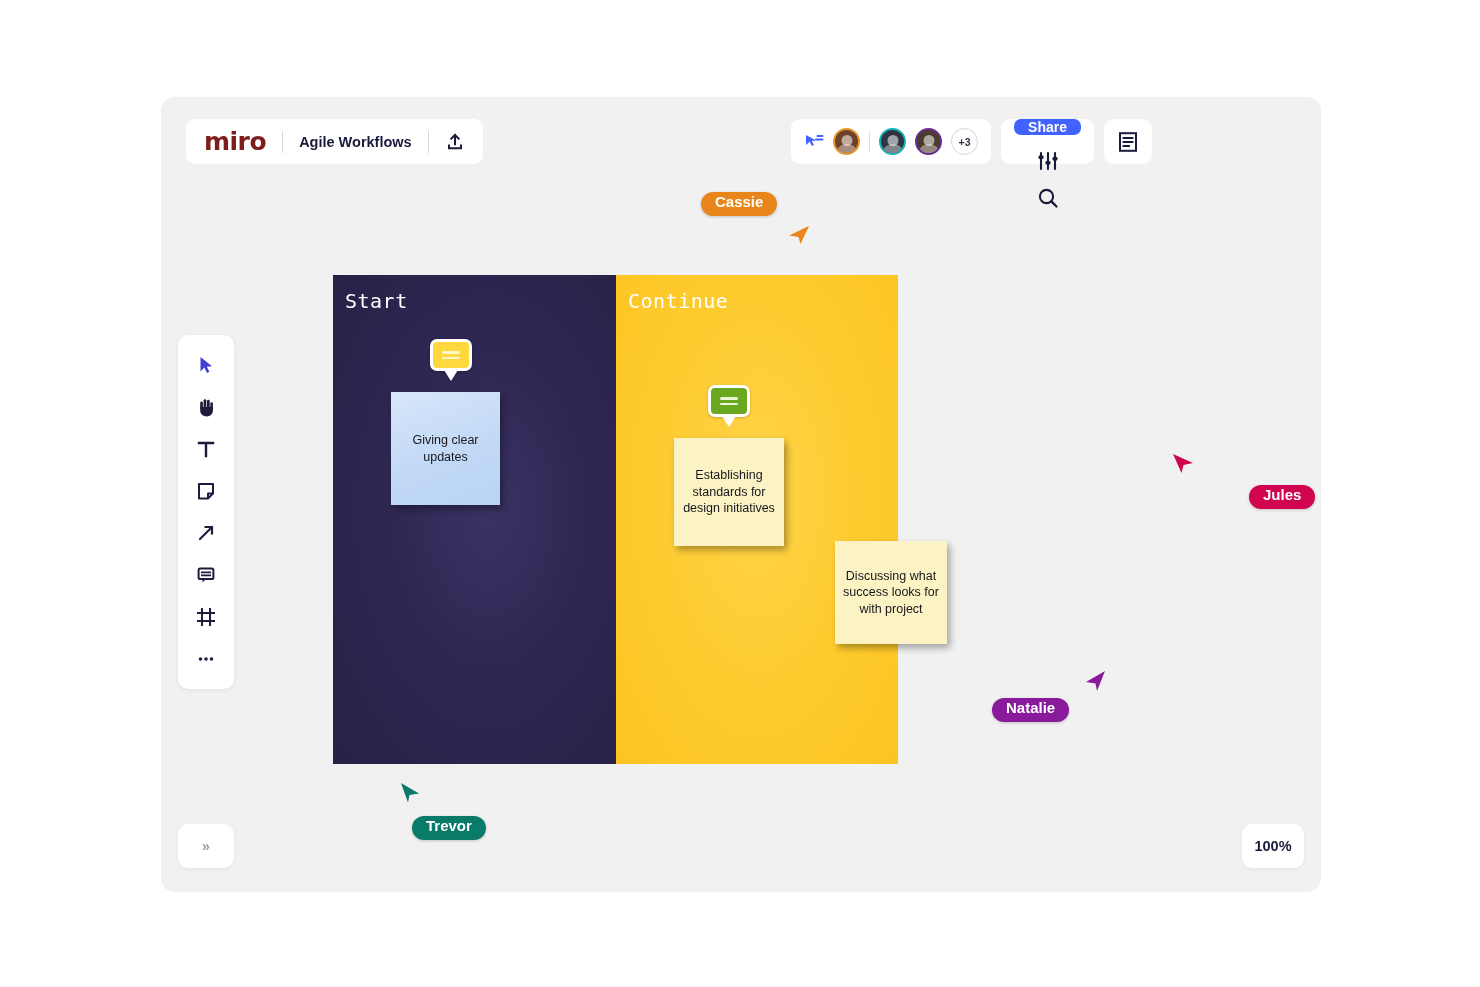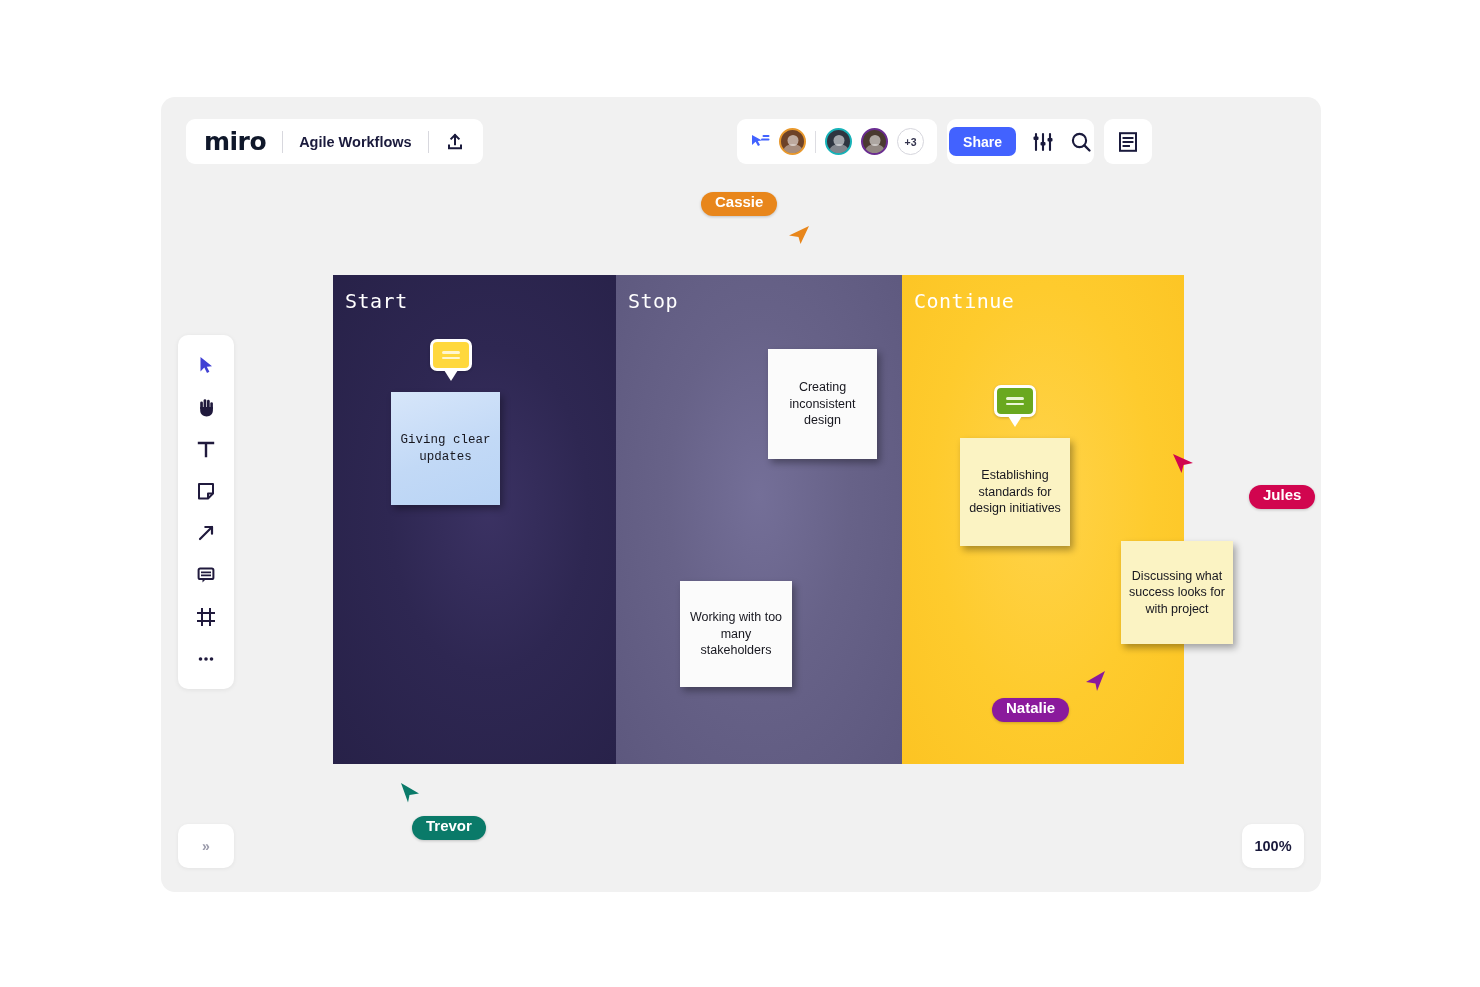"miro" .miro-logo { color: #0f172a -> #7f1d1d }
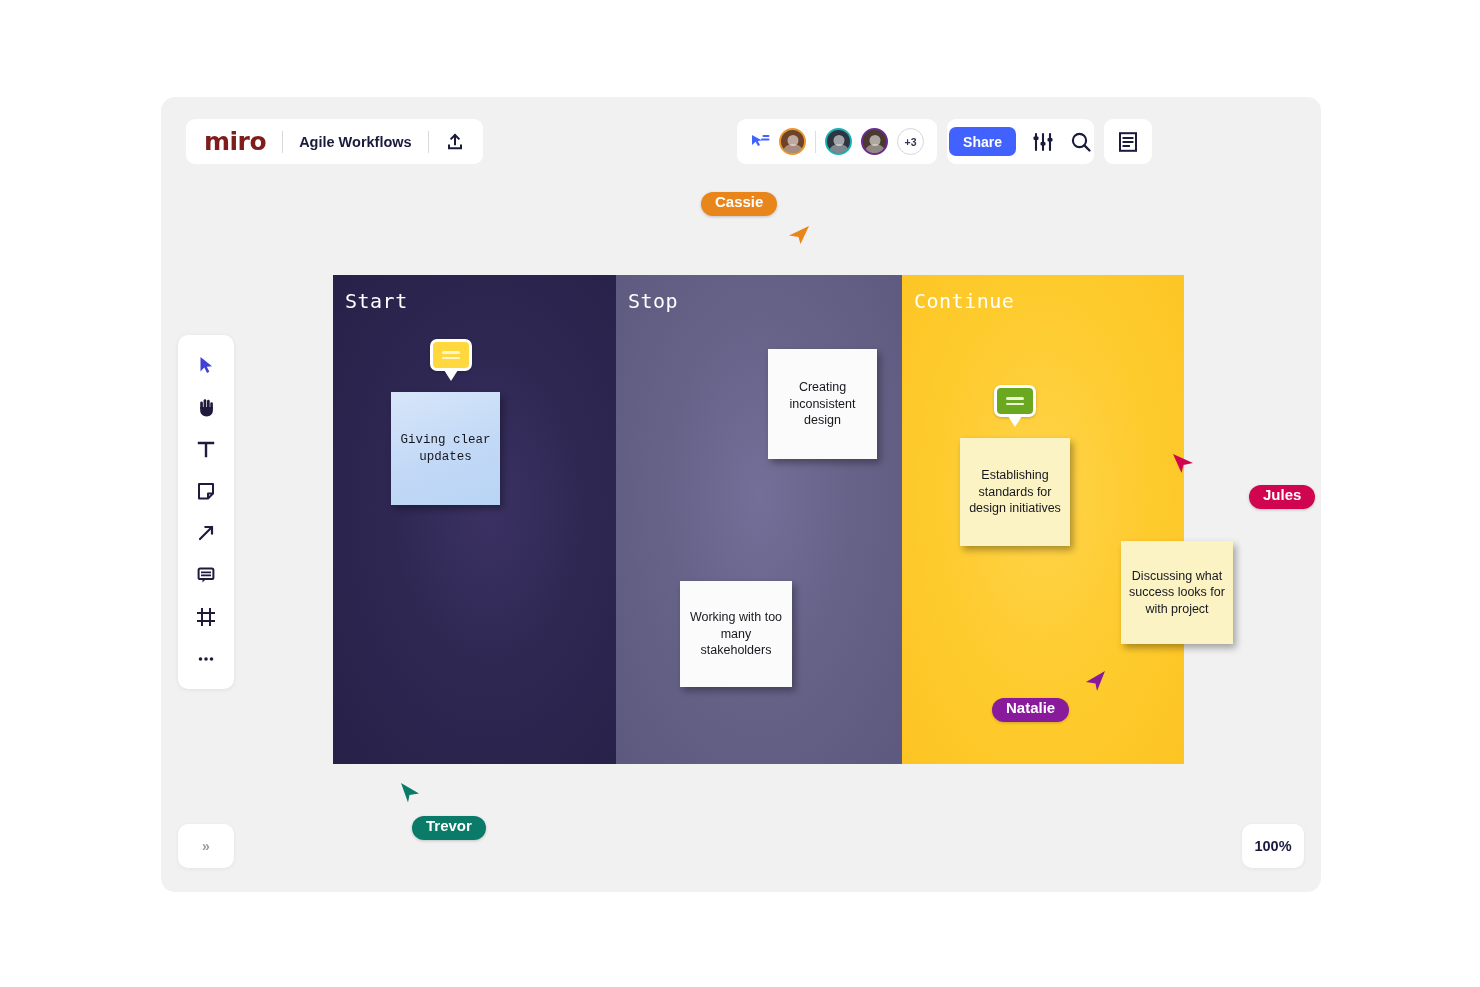"Share" .actions-group { flex-direction: none -> column; padding: 0 2px -> 0 13px }
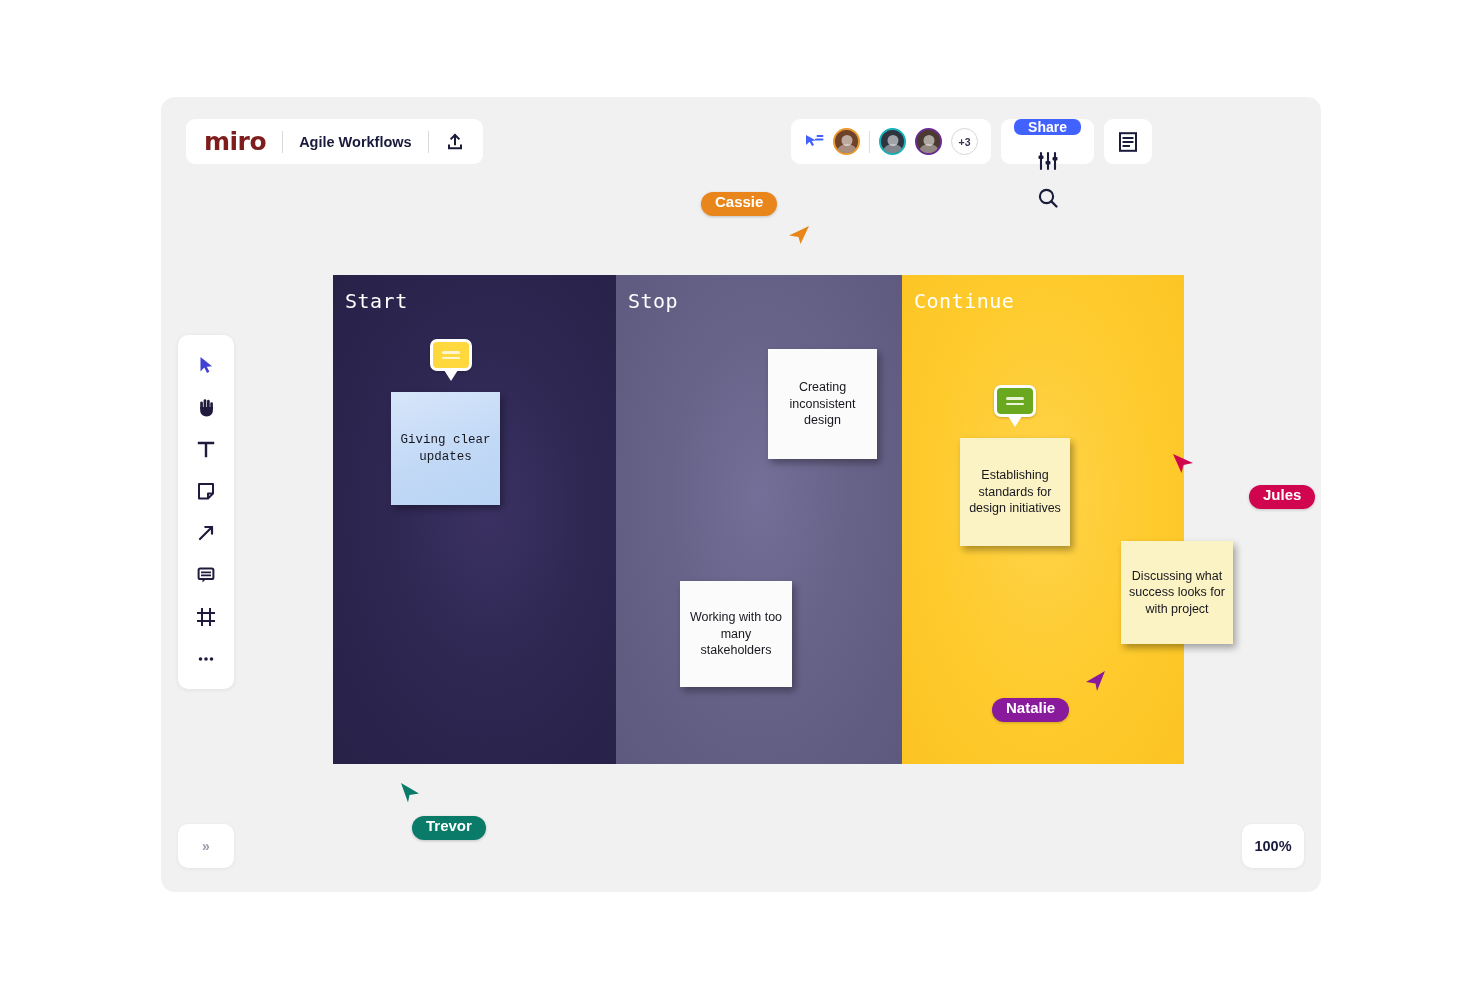"Stop" div.col { html: <div> <div>Stop</div> <div>Creating inconsistent design</div> <div>Working with too many stakeholders</div> </div> -> none }
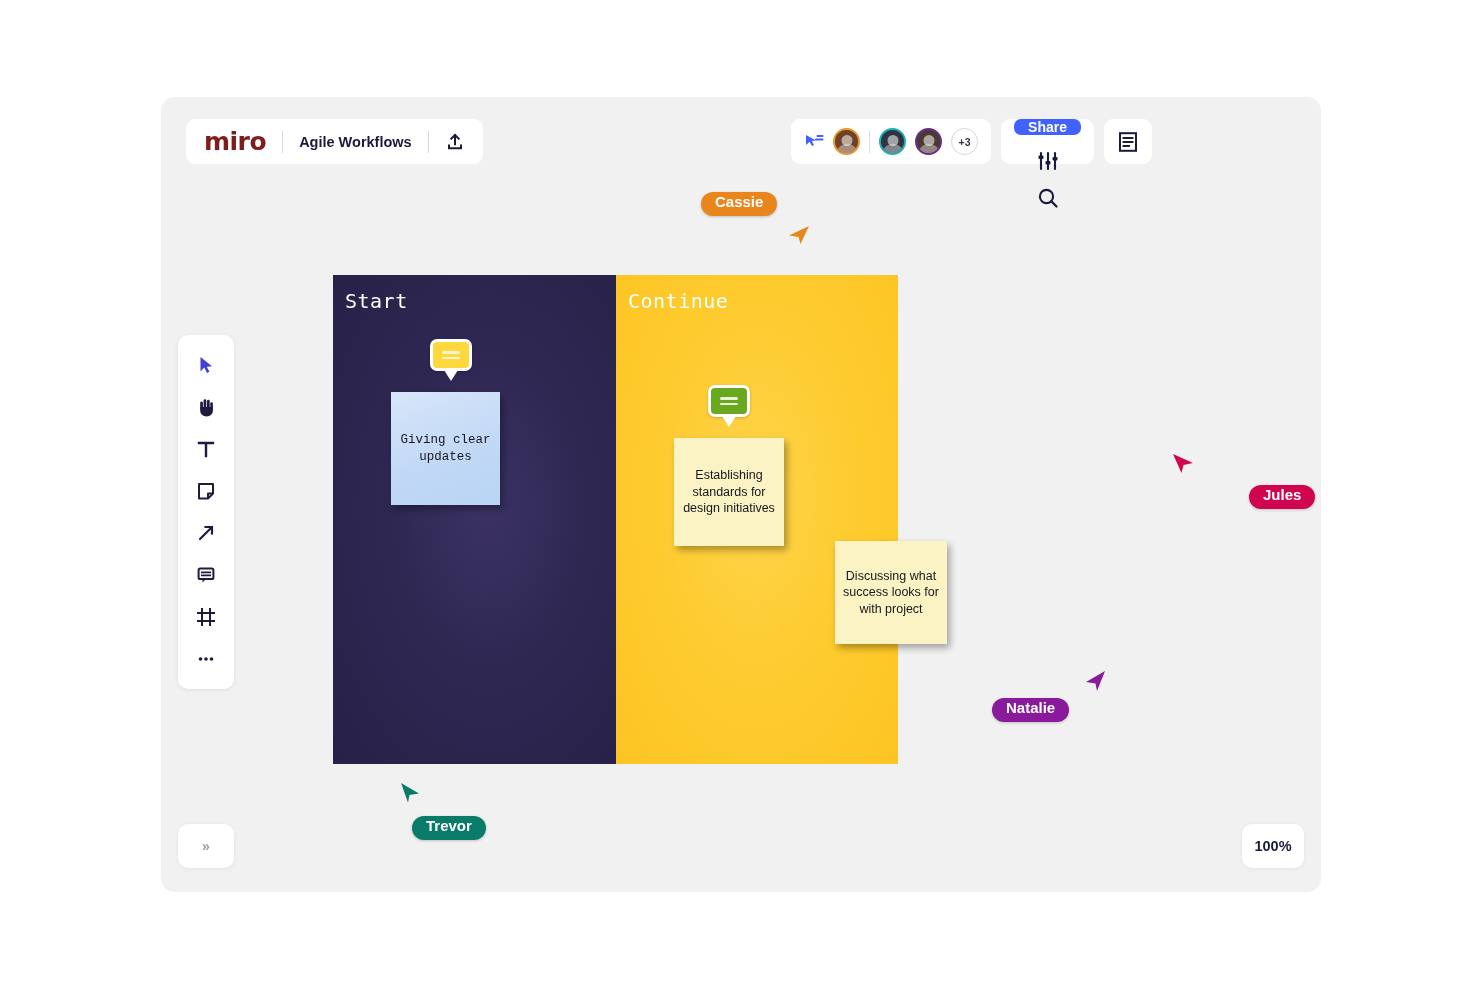"Giving clear updates" .note-blue { font-family: Liberation Mono, monospace -> none }
